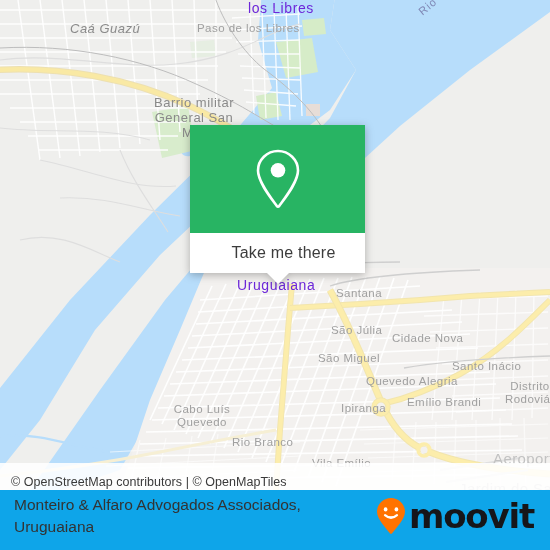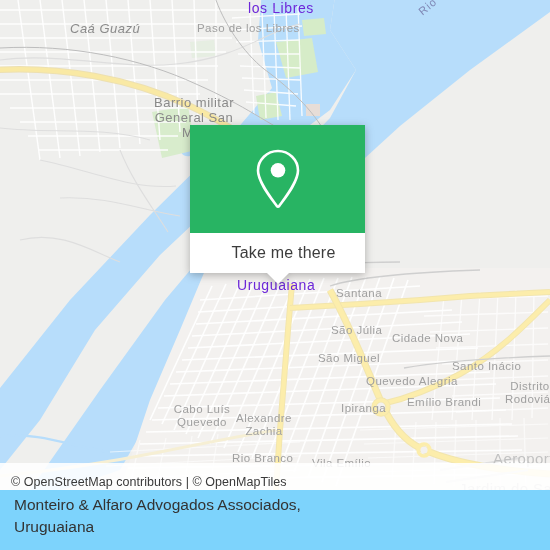"Alexandre Zachia" div.map-label { html: <div>Alexandre Zachia</div> -> none }
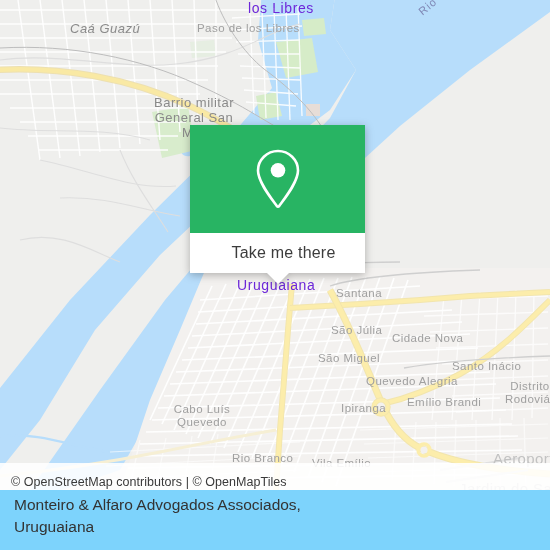"Rio Branco" div.map-label { top: 452px -> 436px }
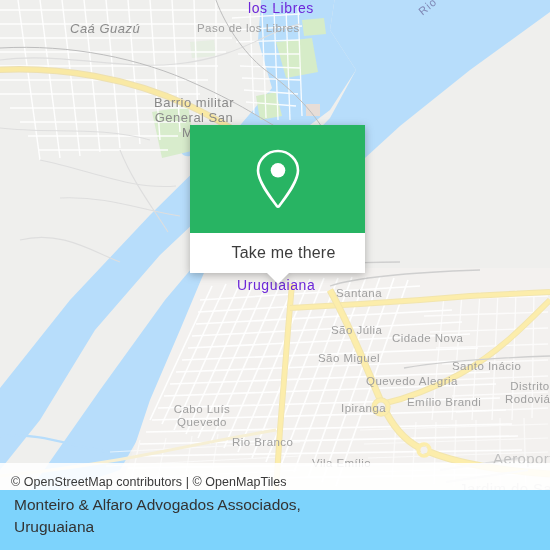"Monteiro & Alfaro Advogados Associados," #footer { background: #7dd3fc -> #0ea5e9 }
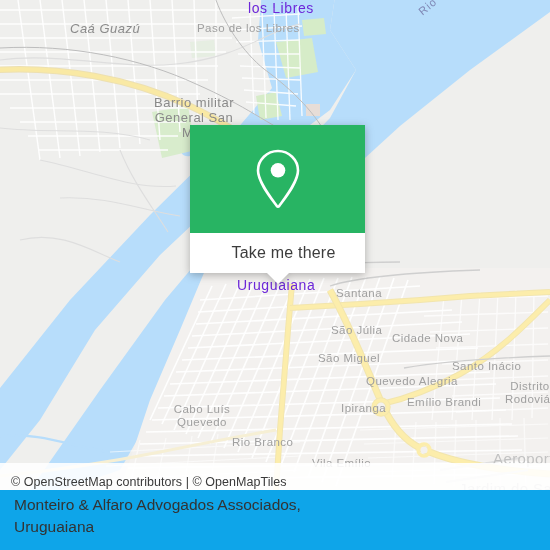"moovit" div { html: none -> <div> <span> <svg> <path></path> <ellipse></ellipse> <ellipse></ellipse> <path></path> <path></path> </svg> </span> <span>moovit</span> </div> }
